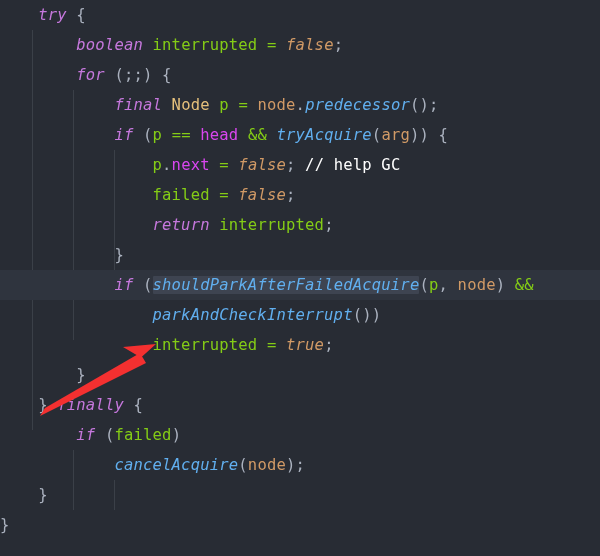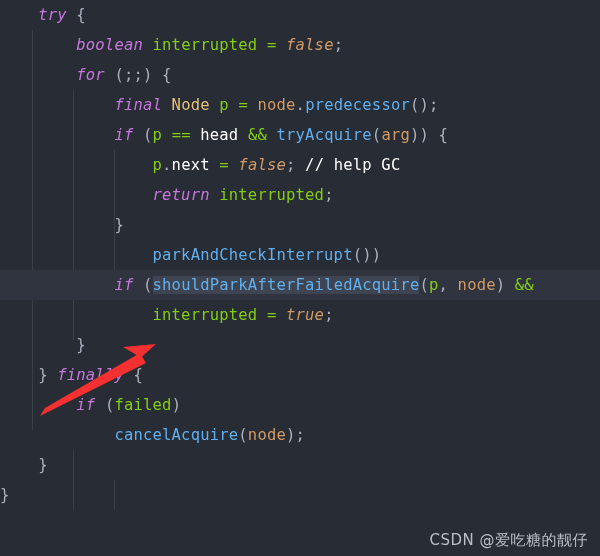"predecessor" .fn { font-style: none -> italic }
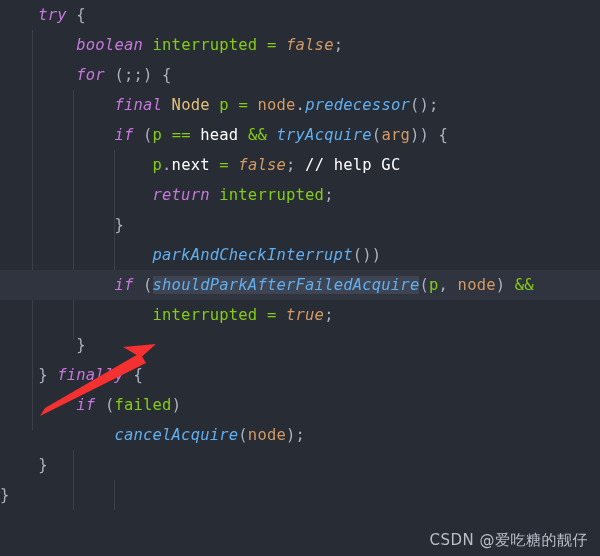"head" .field { color: #ffffff -> #d946ef }
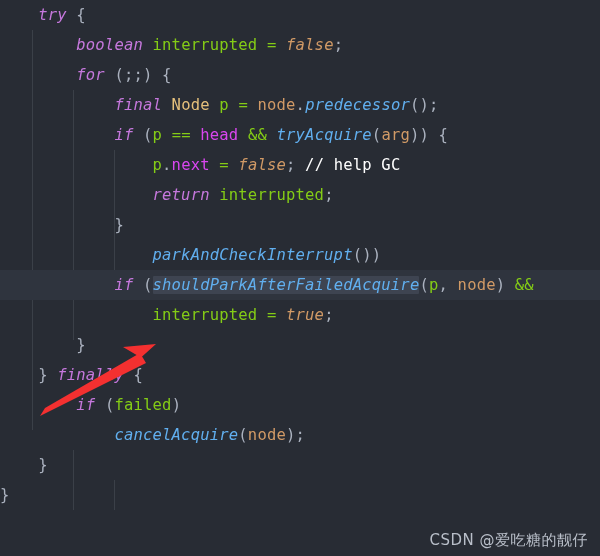"failed = false;" div.line { html: none -> <div><span> </span><span>failed</span><span> = </span><span>false</span><span>;</span></div> }
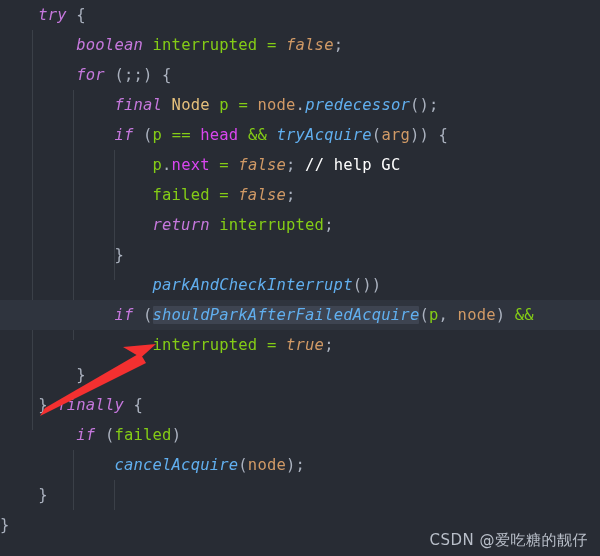"parkAndCheckInterrupt())" div.line { order: before "if (shouldParkAfterFailedAcquire(p," -> after "if (shouldParkAfterFailedAcquire(p," }
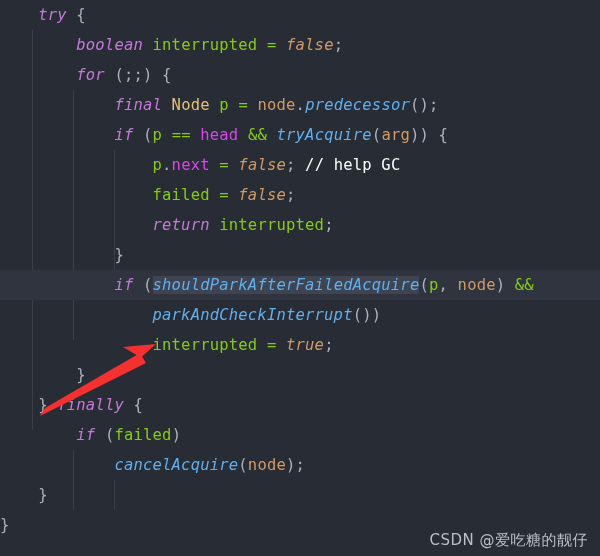"CSDN @爱吃糖的靓仔" div.watermark { html: <div>CSDN @爱吃糖的靓仔</div> -> none }
